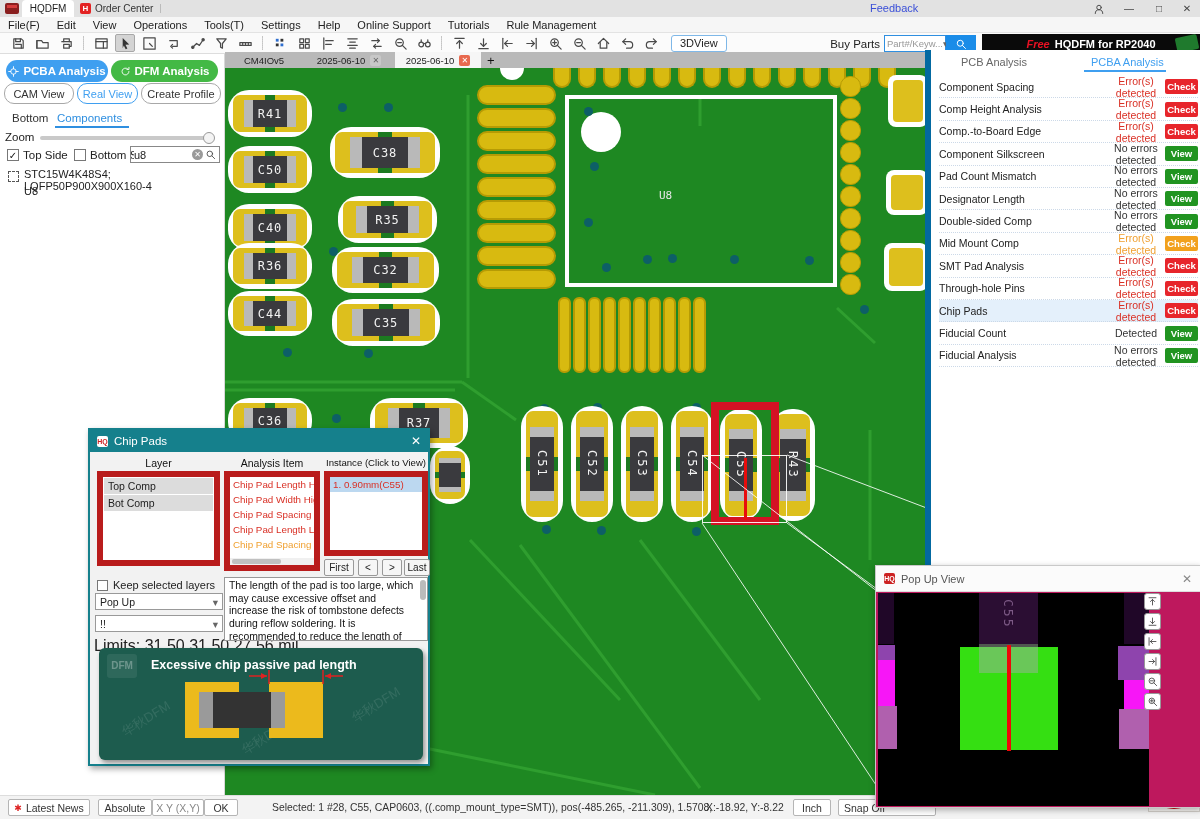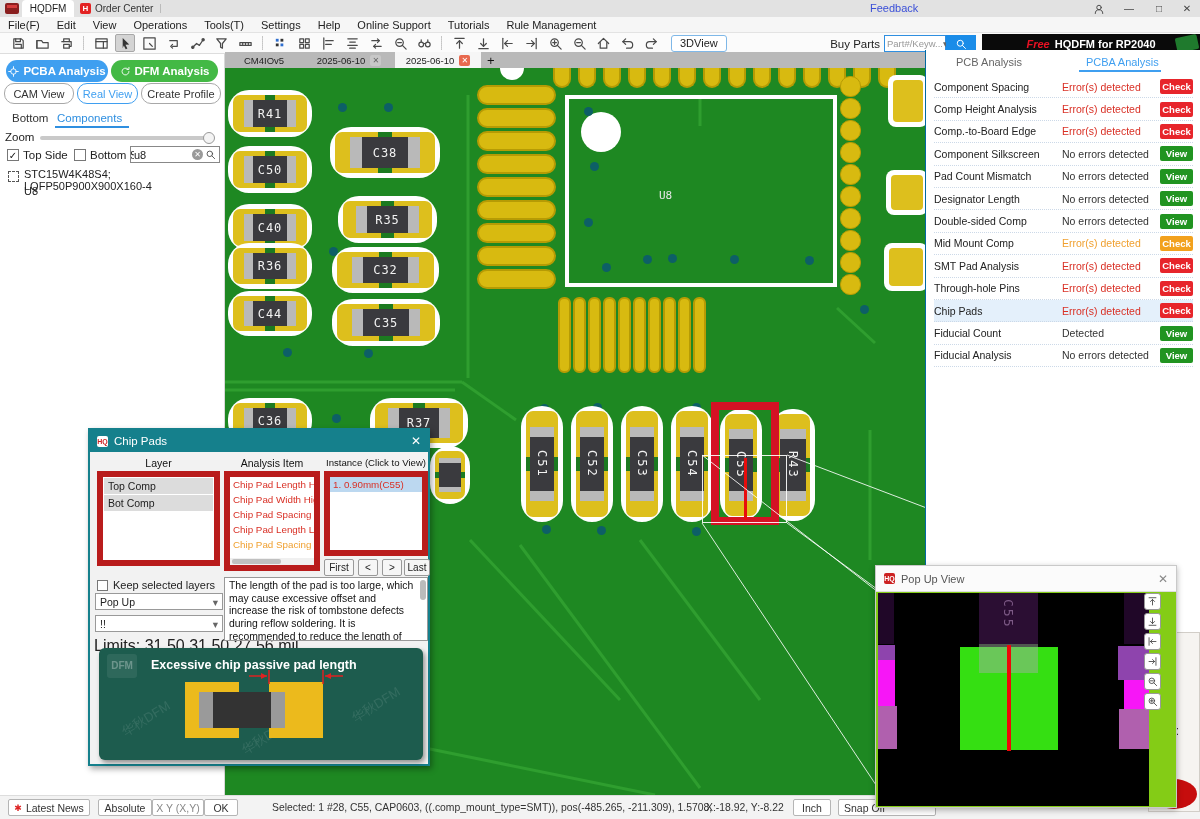"PCB Analysis" #rightpanel { border-left: 1px solid #0369a1 -> 6px solid #0369a1 }
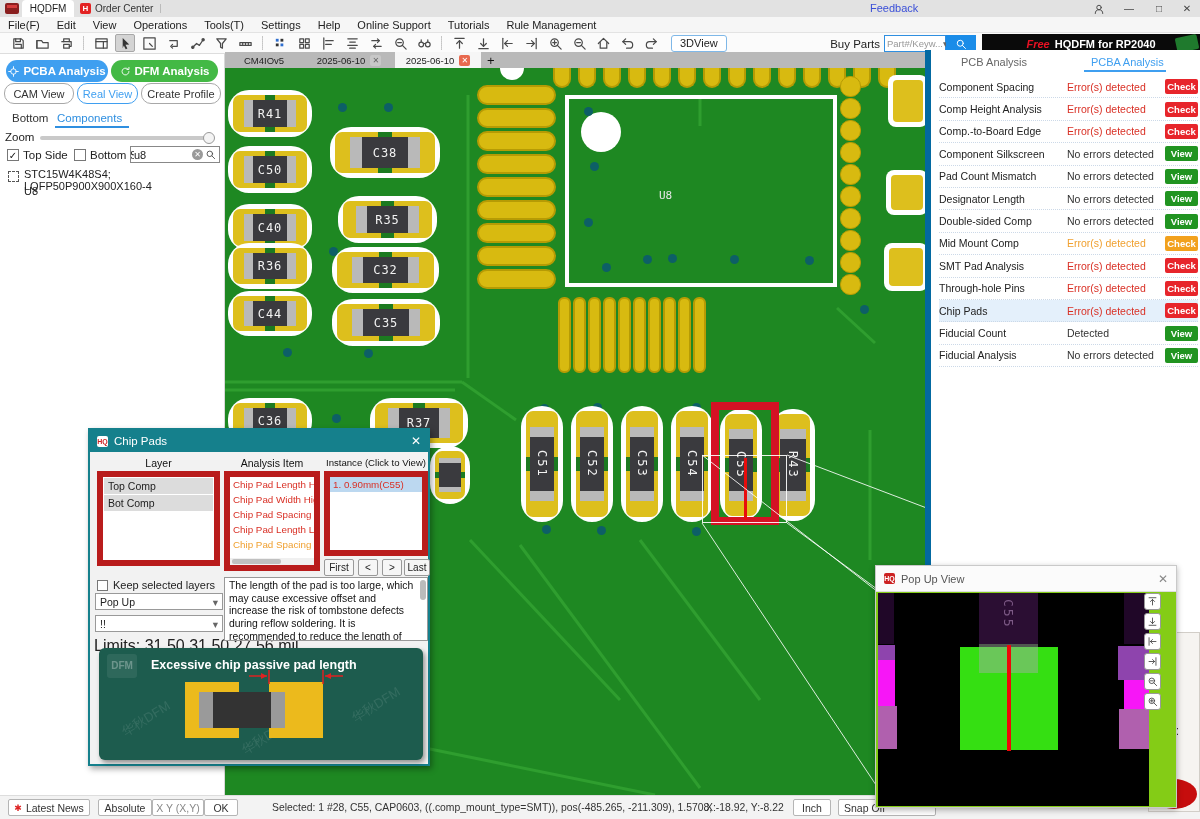"Error(s) detected" .rstatus { margin-left: none -> 40px; text-align: left -> center }
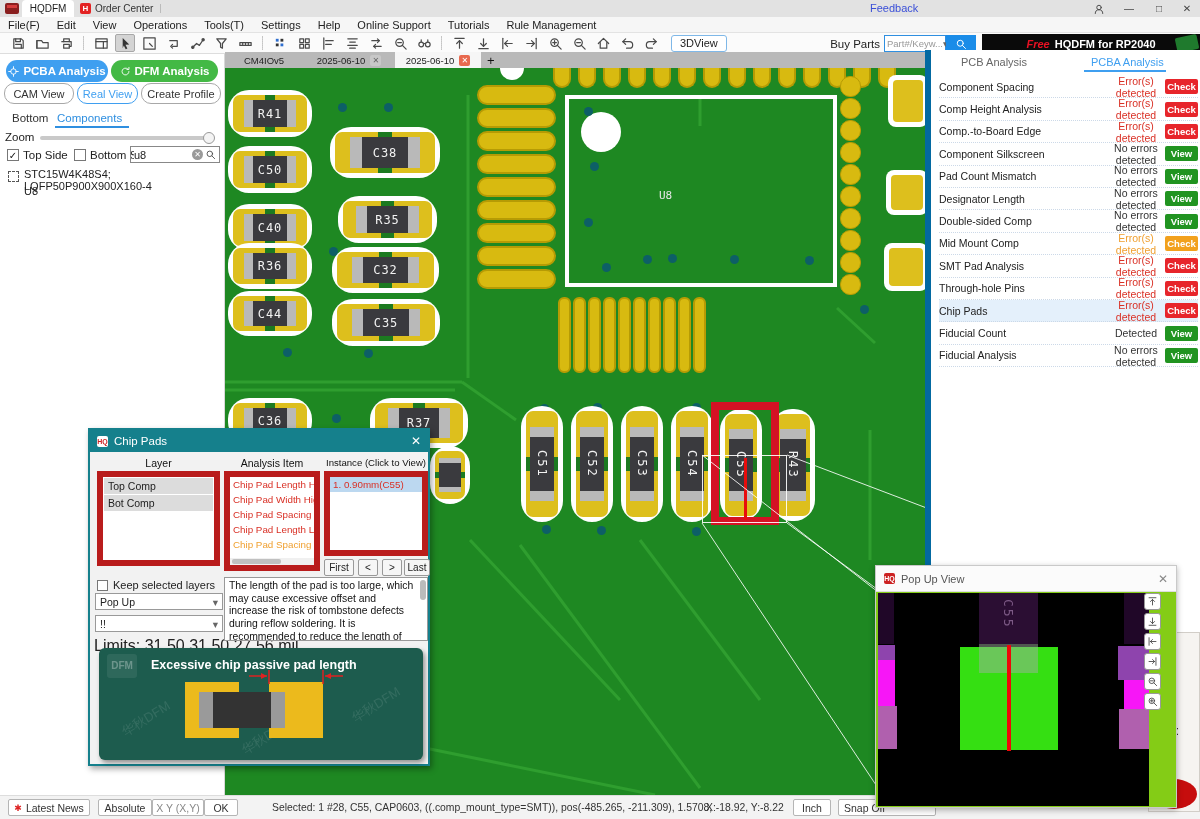"Pop Up View" #popup { background: #84cc16 -> #be185d; width: 302px -> 326px }
